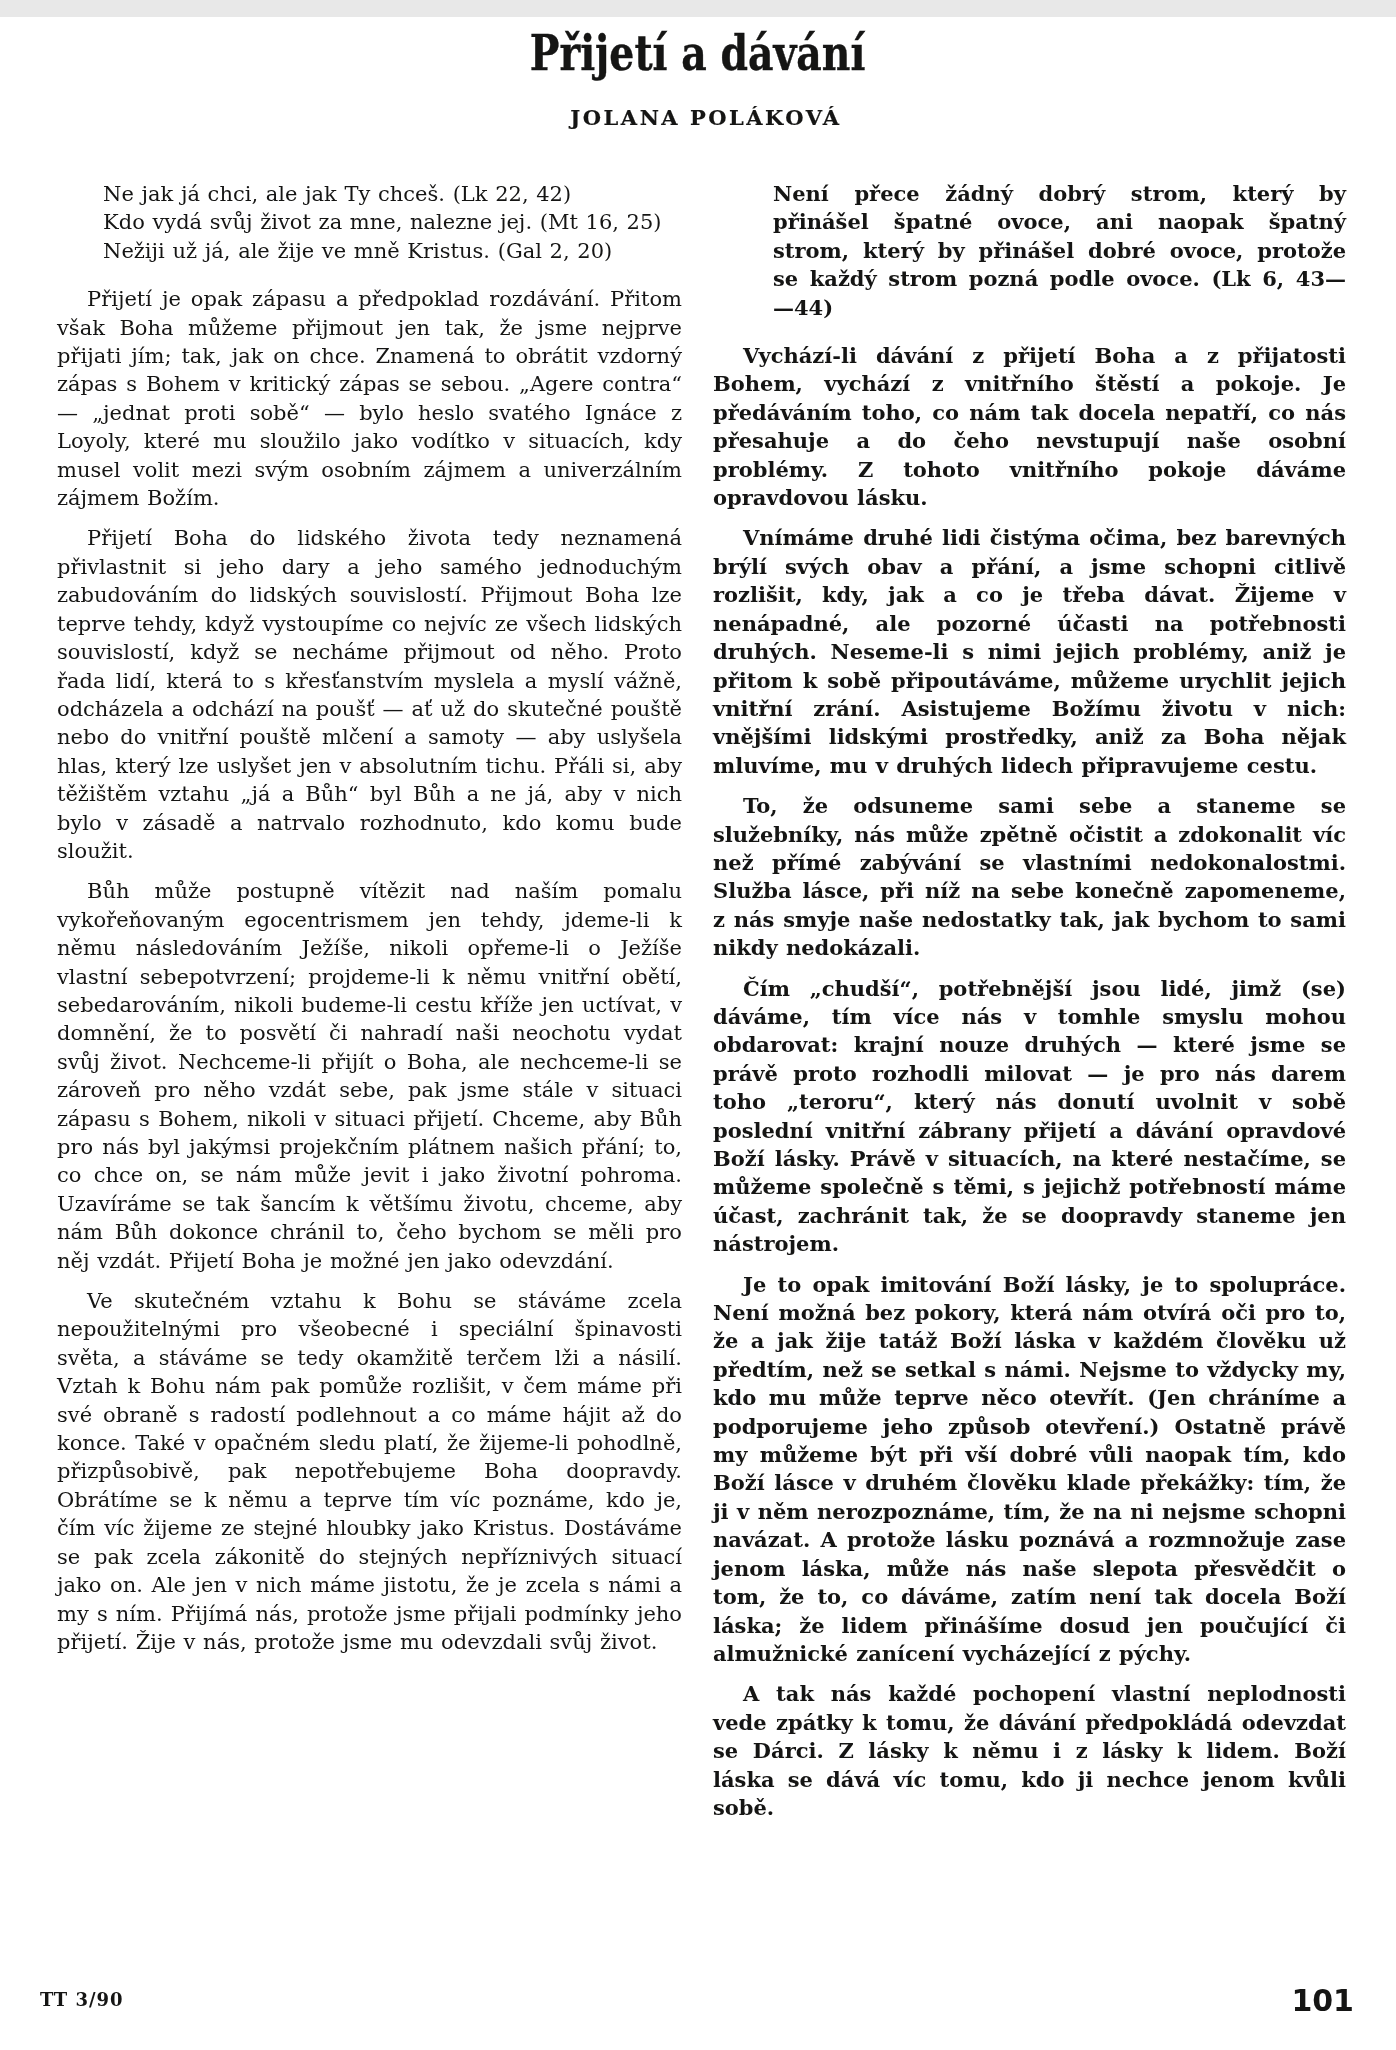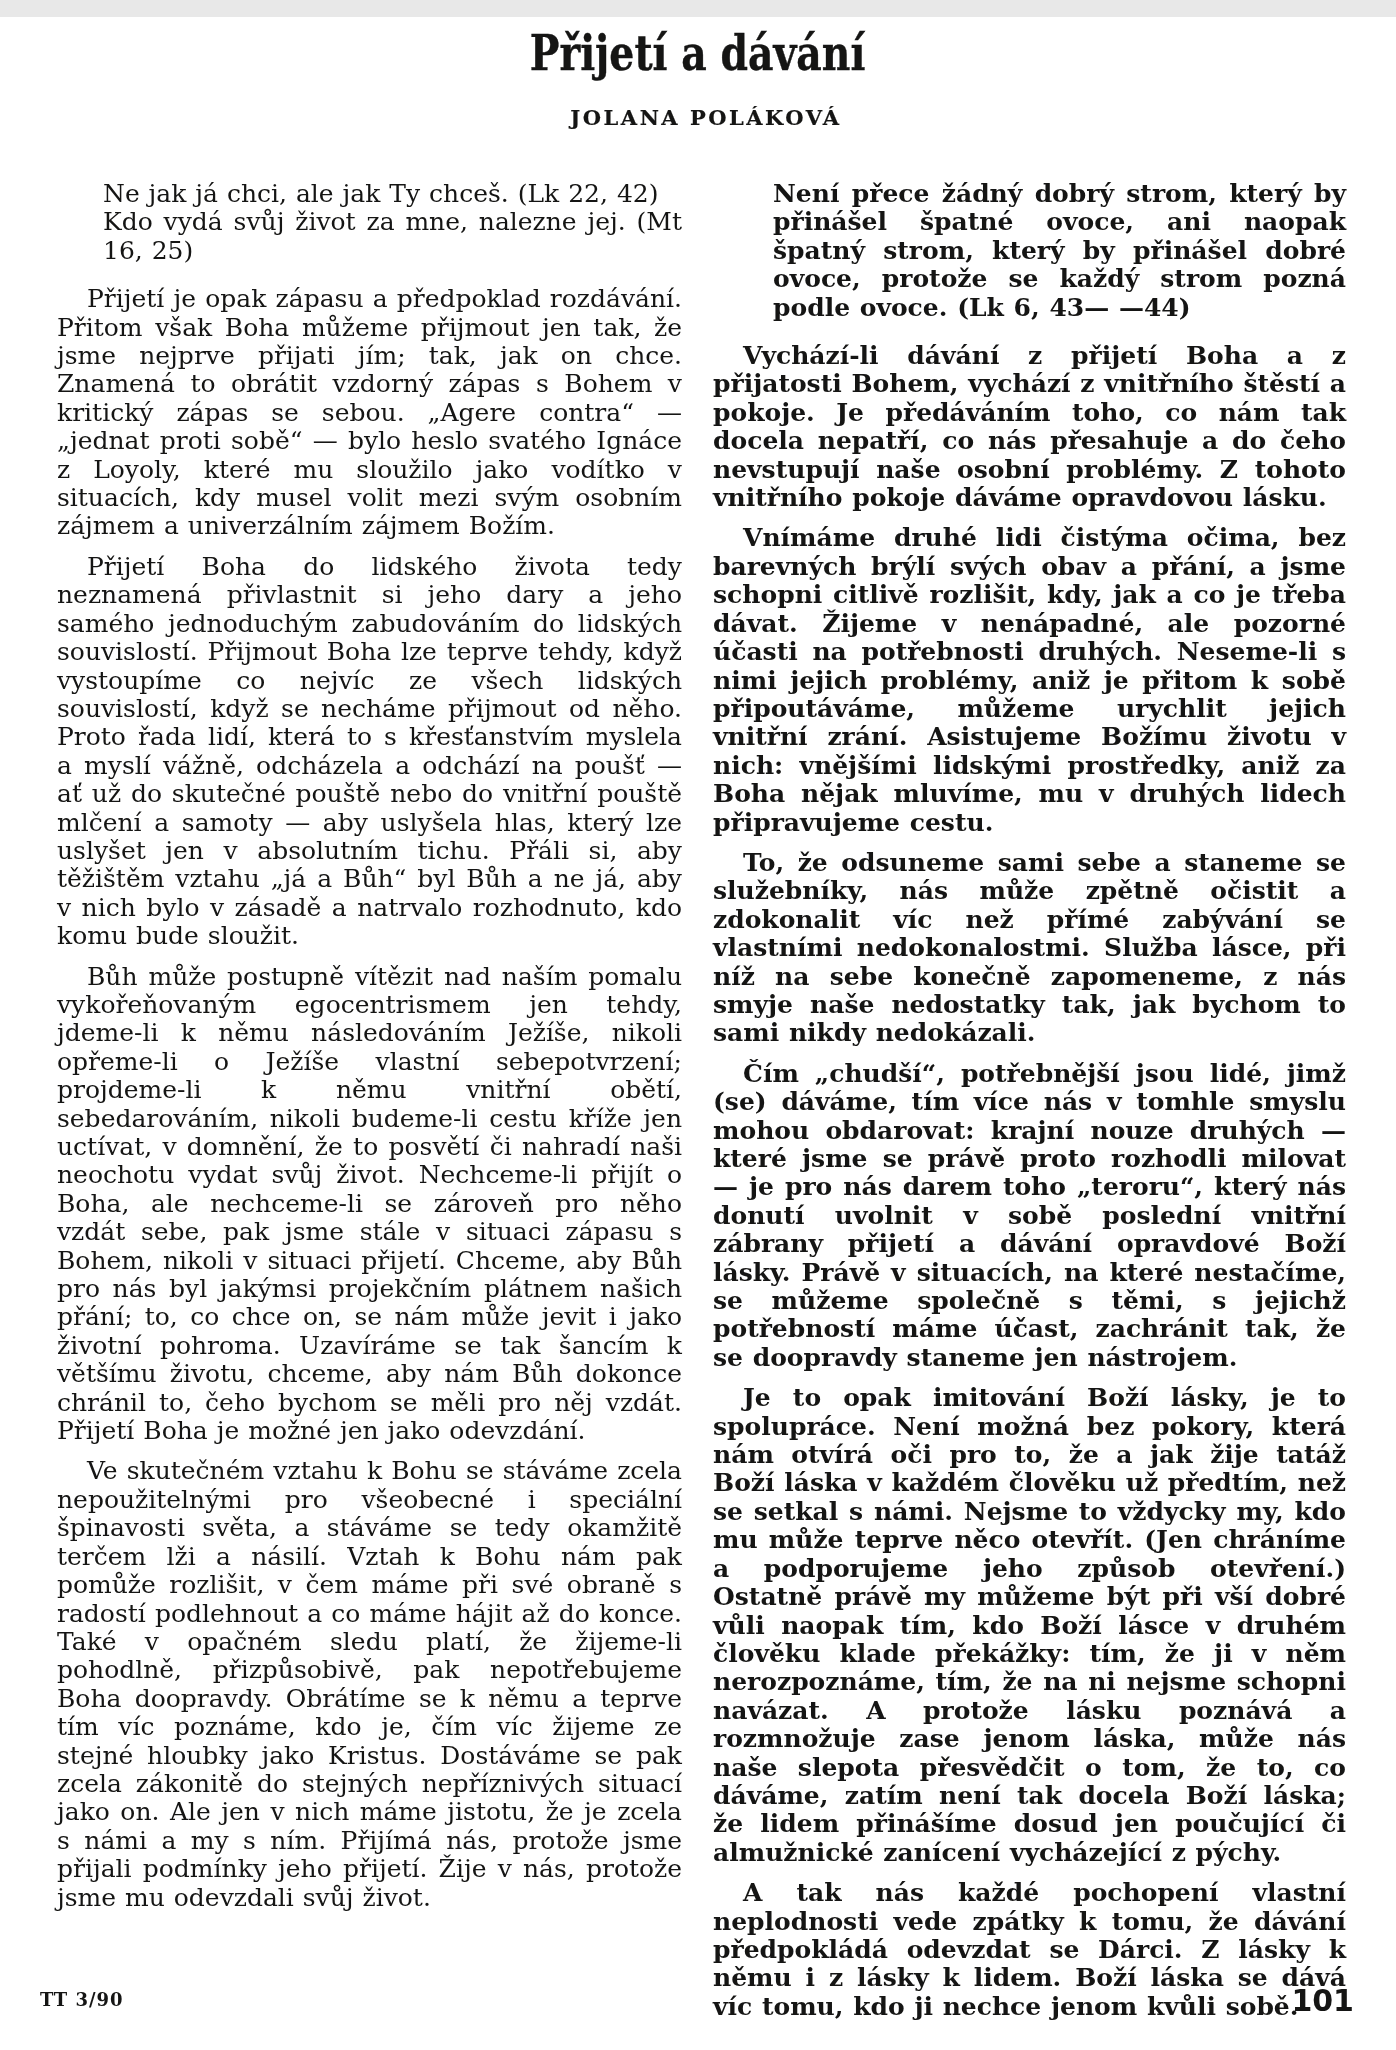"Ne jak já chci, ale" .column { font-size: 25px -> 21px }
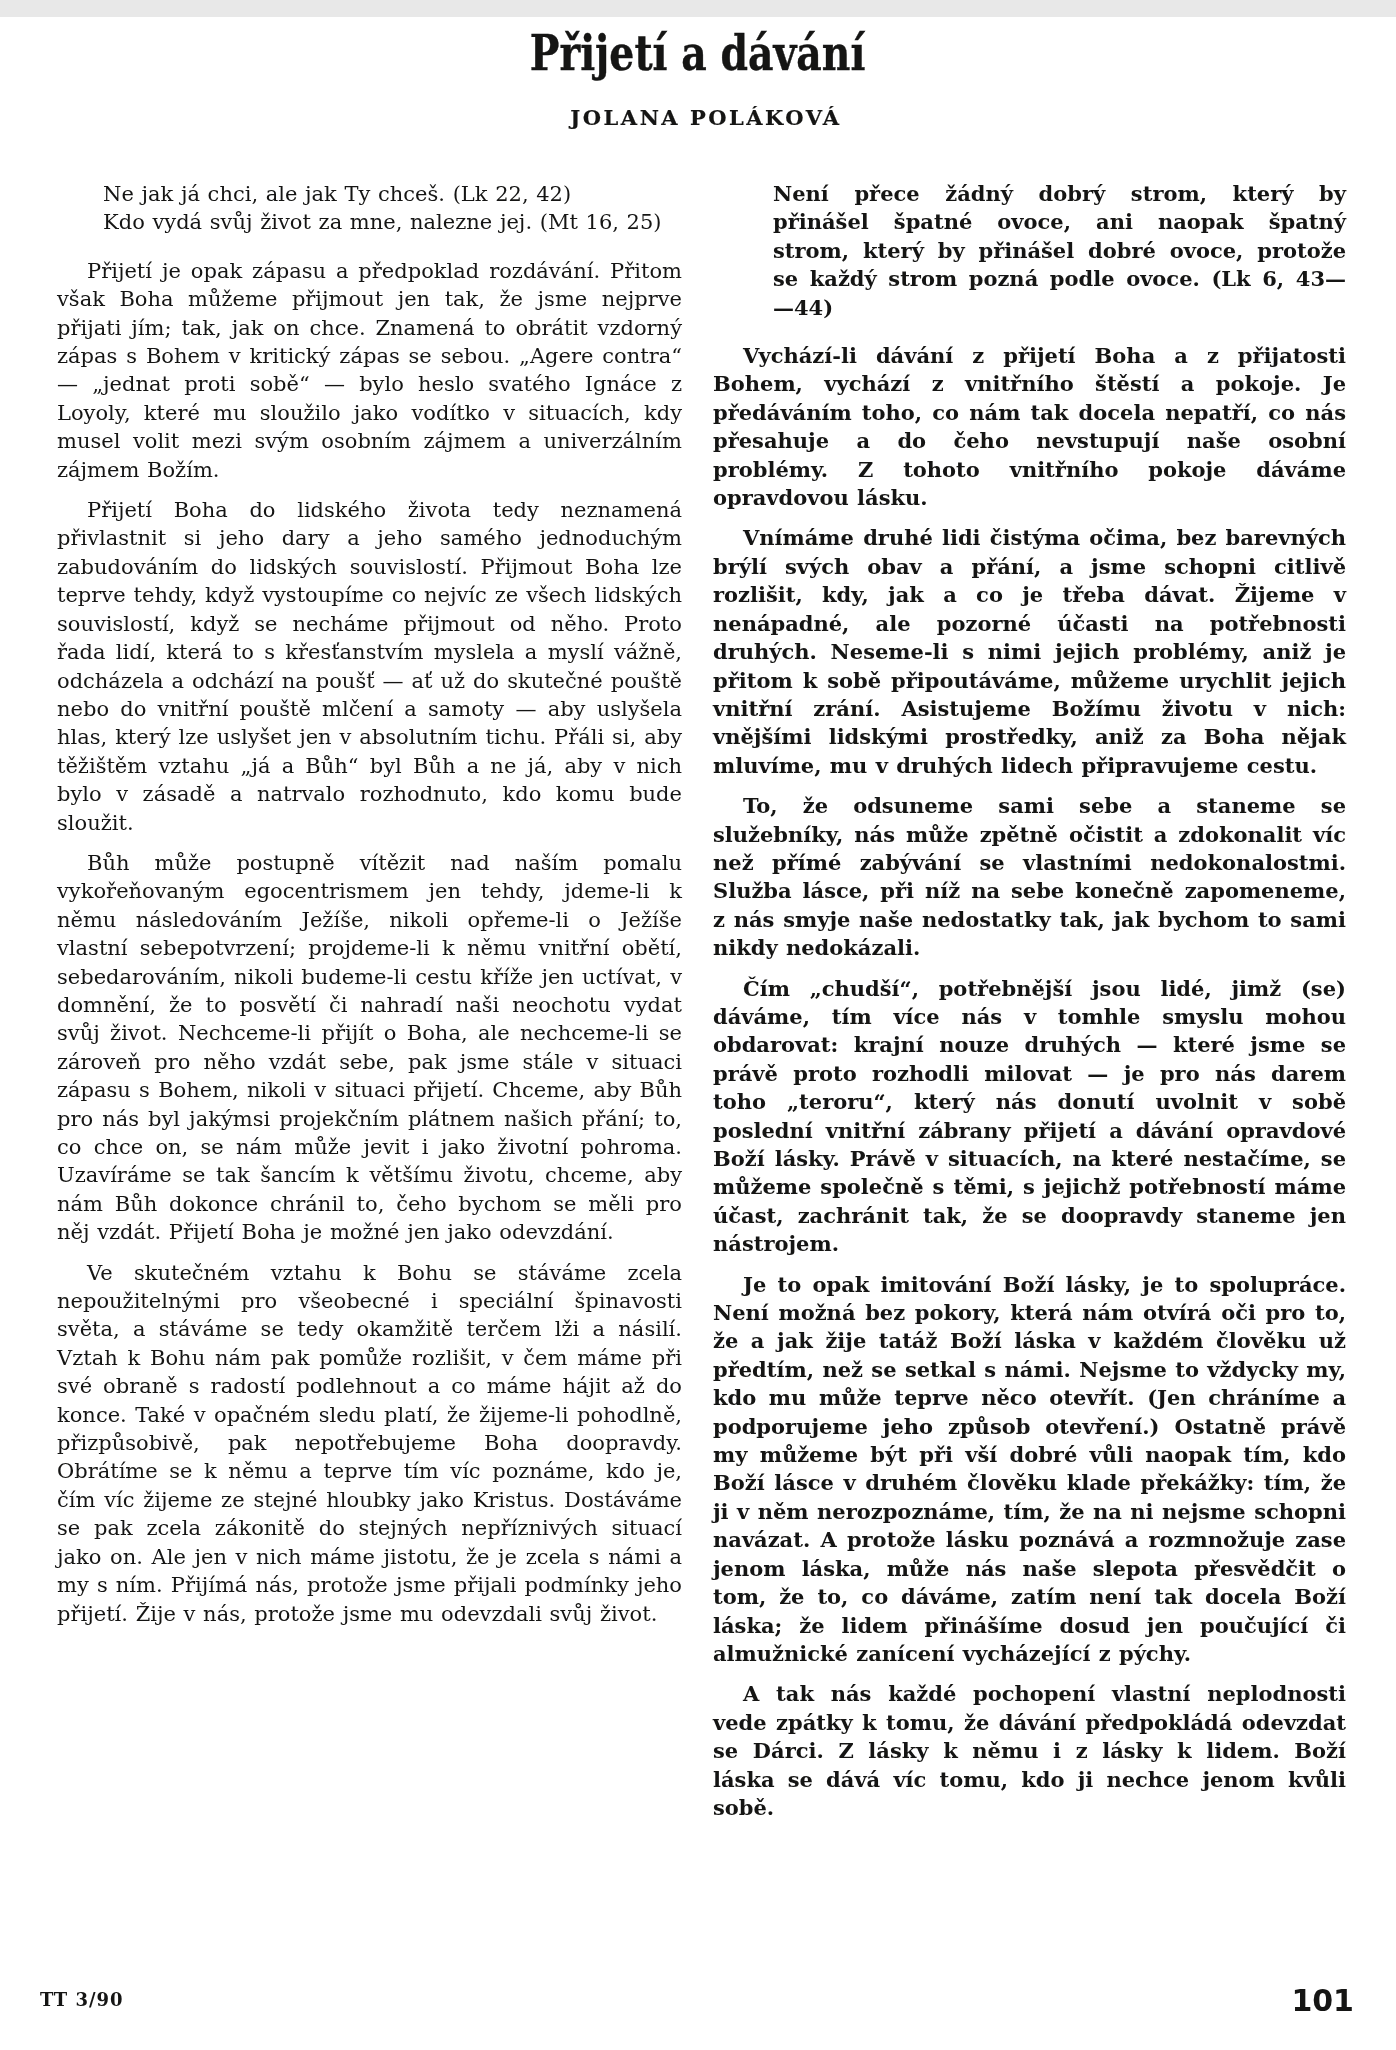"Nežiji už já, ale žije" p { html: none -> <p>Nežiji už já, ale žije ve mně Kristus. (Gal 2, 20)</p> }
